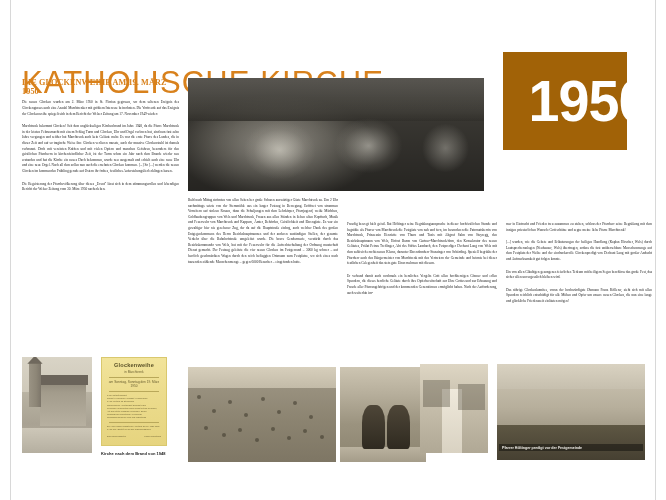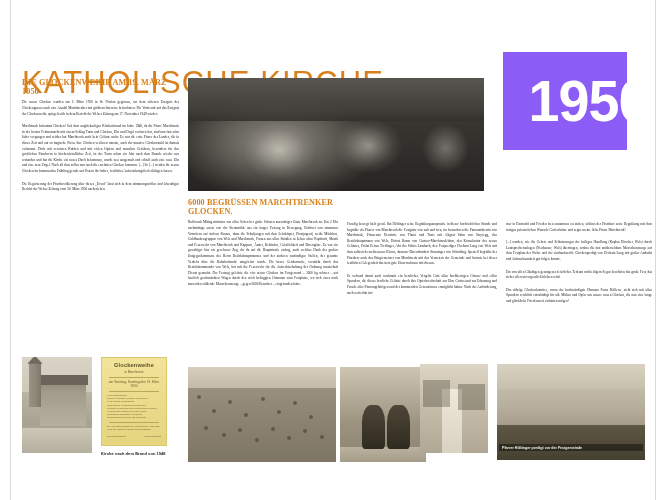"1950" .year-box { background: #8b5cf6 -> #a16207 }
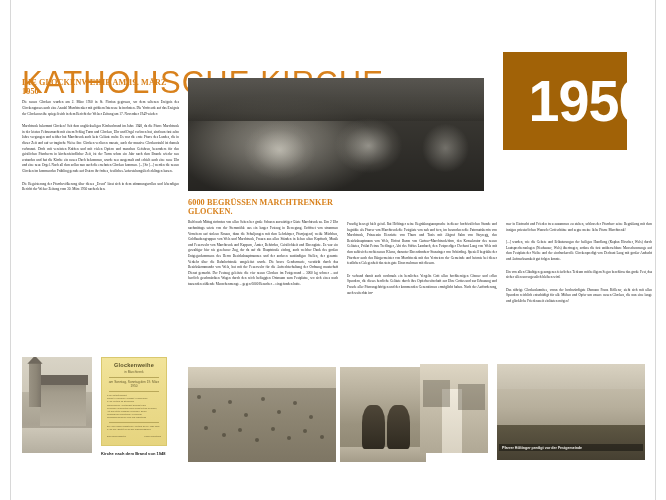"6000 BEGRÜSSEN MARCHTRENKER GLOCKEN." div.subhead { html: <div>6000 BEGRÜSSEN MARCHTRENKER GLOCKEN.</div> -> none }
